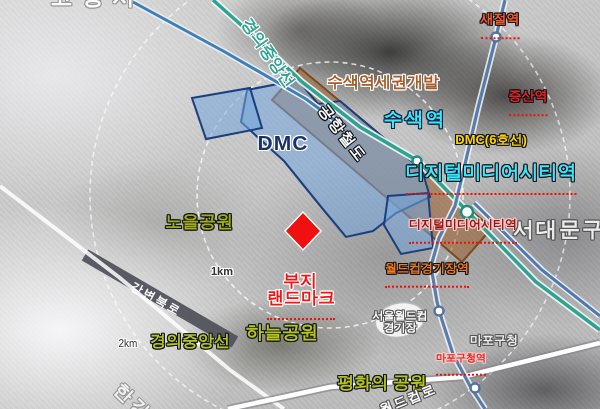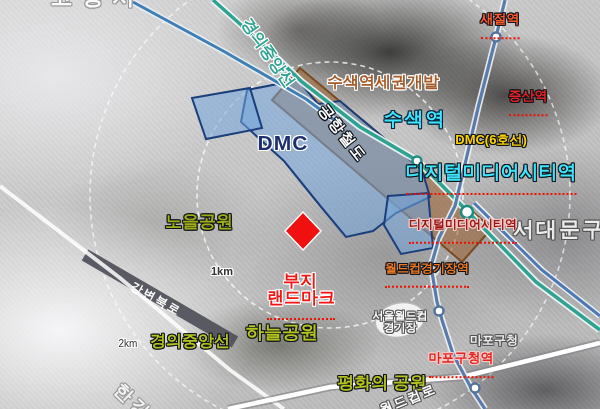"마포구청역" .l-mapost { font-size: 13px -> 10px }
